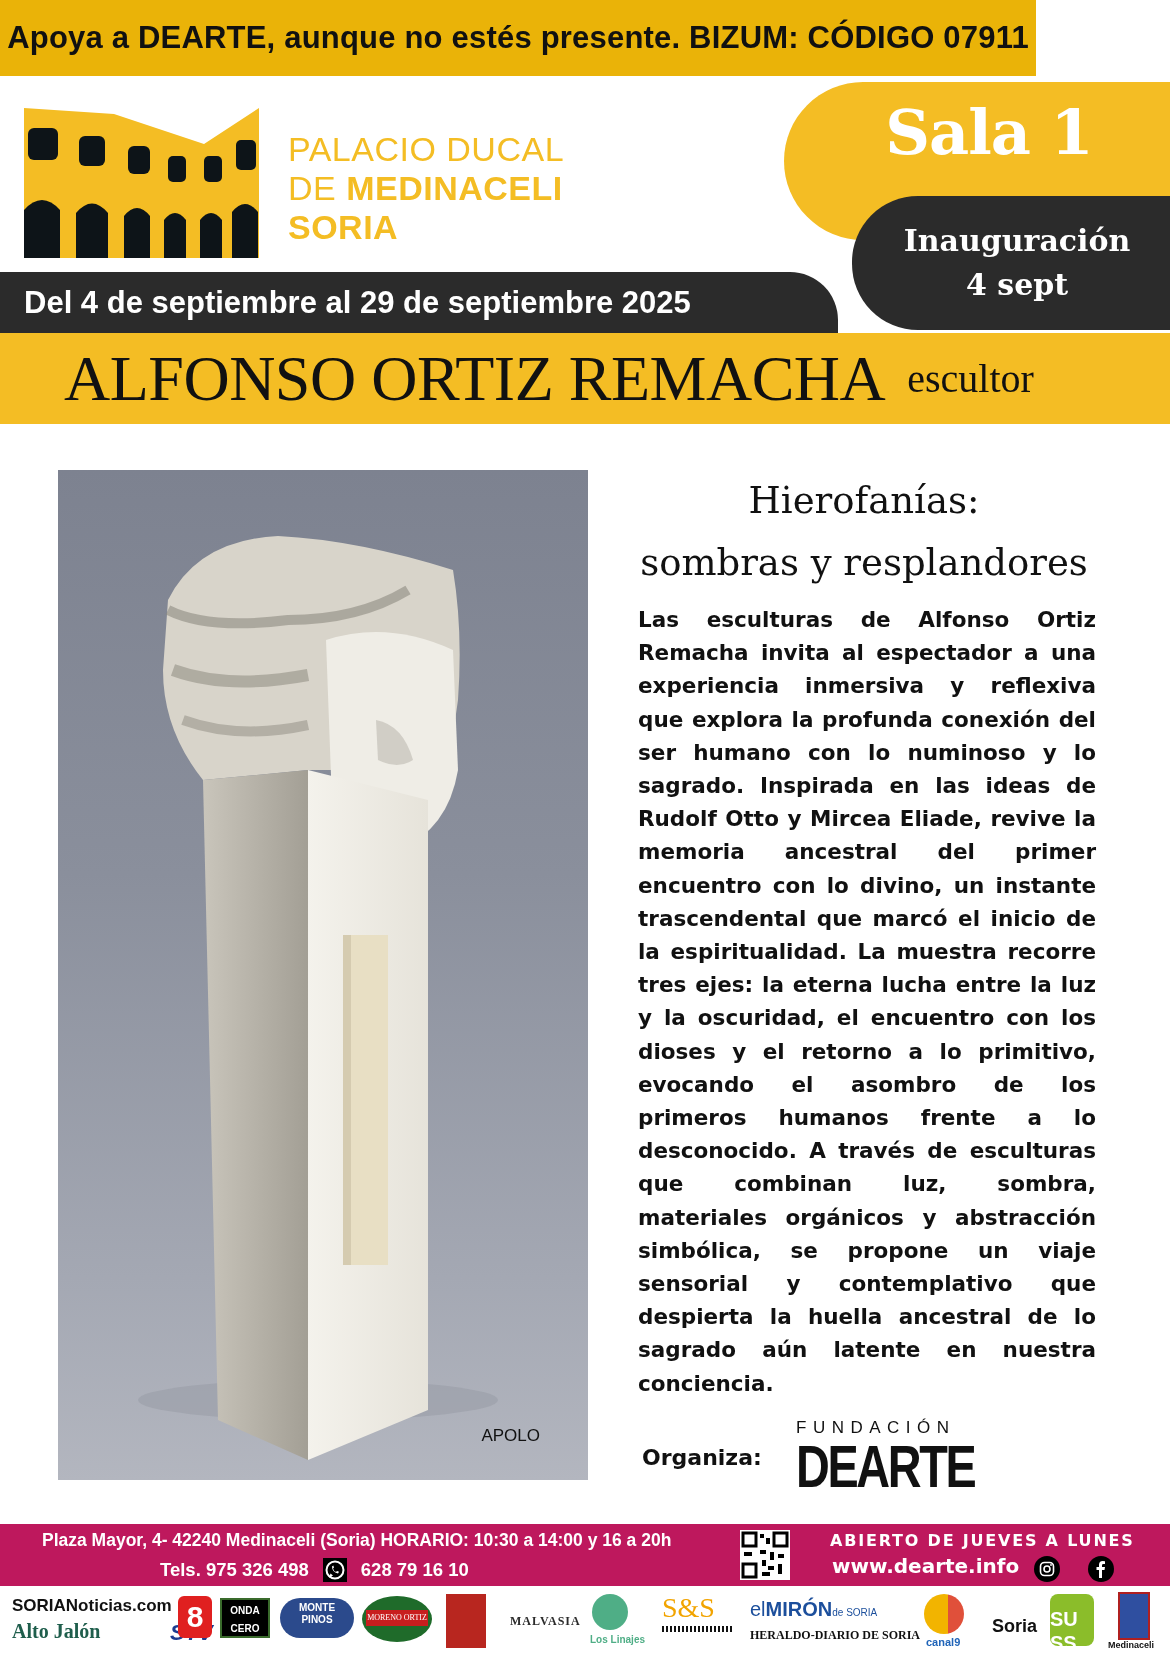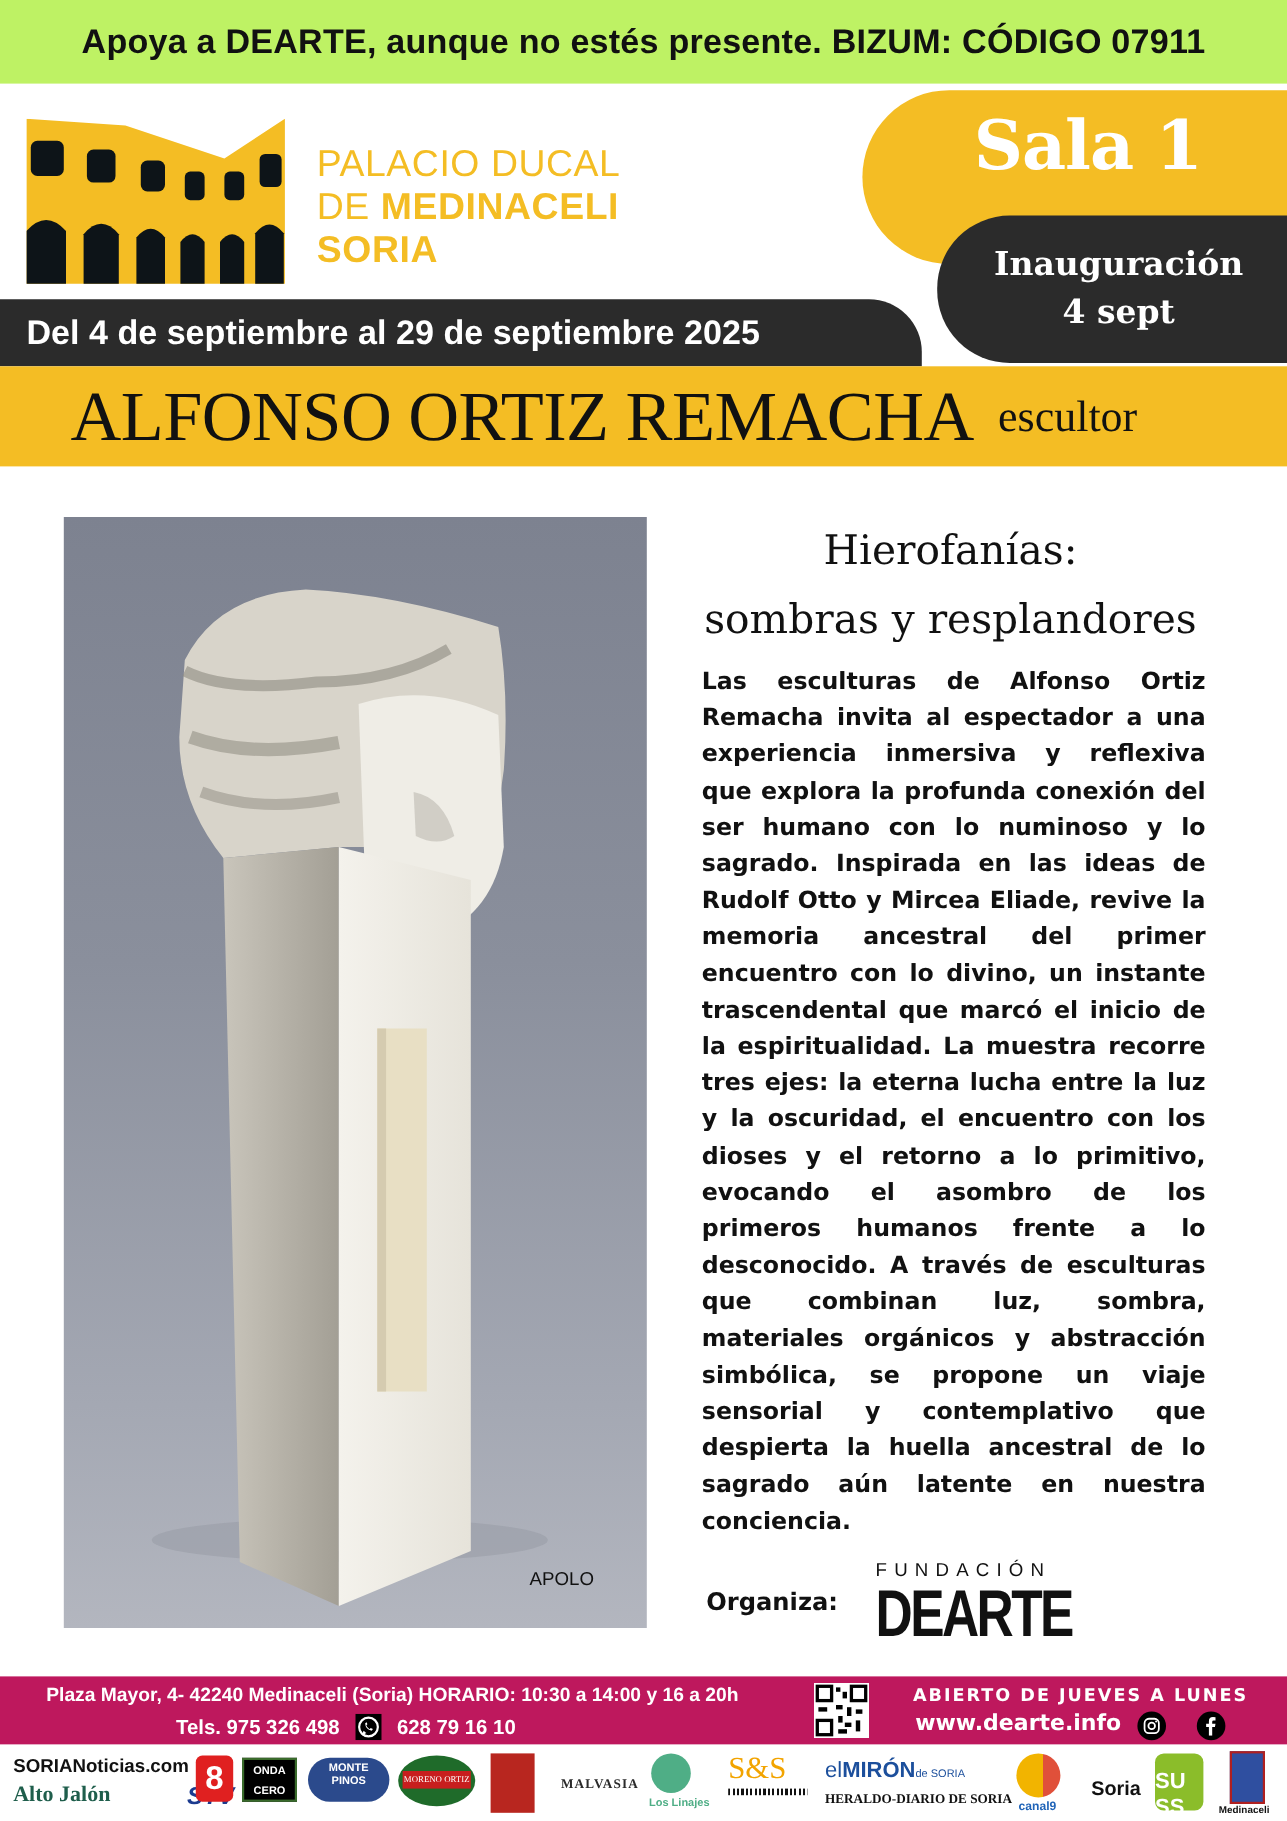"Apoya a DEARTE, aunque no" .top-banner { background: #bef264 -> #eab308; width: 1170px -> 1036px }
